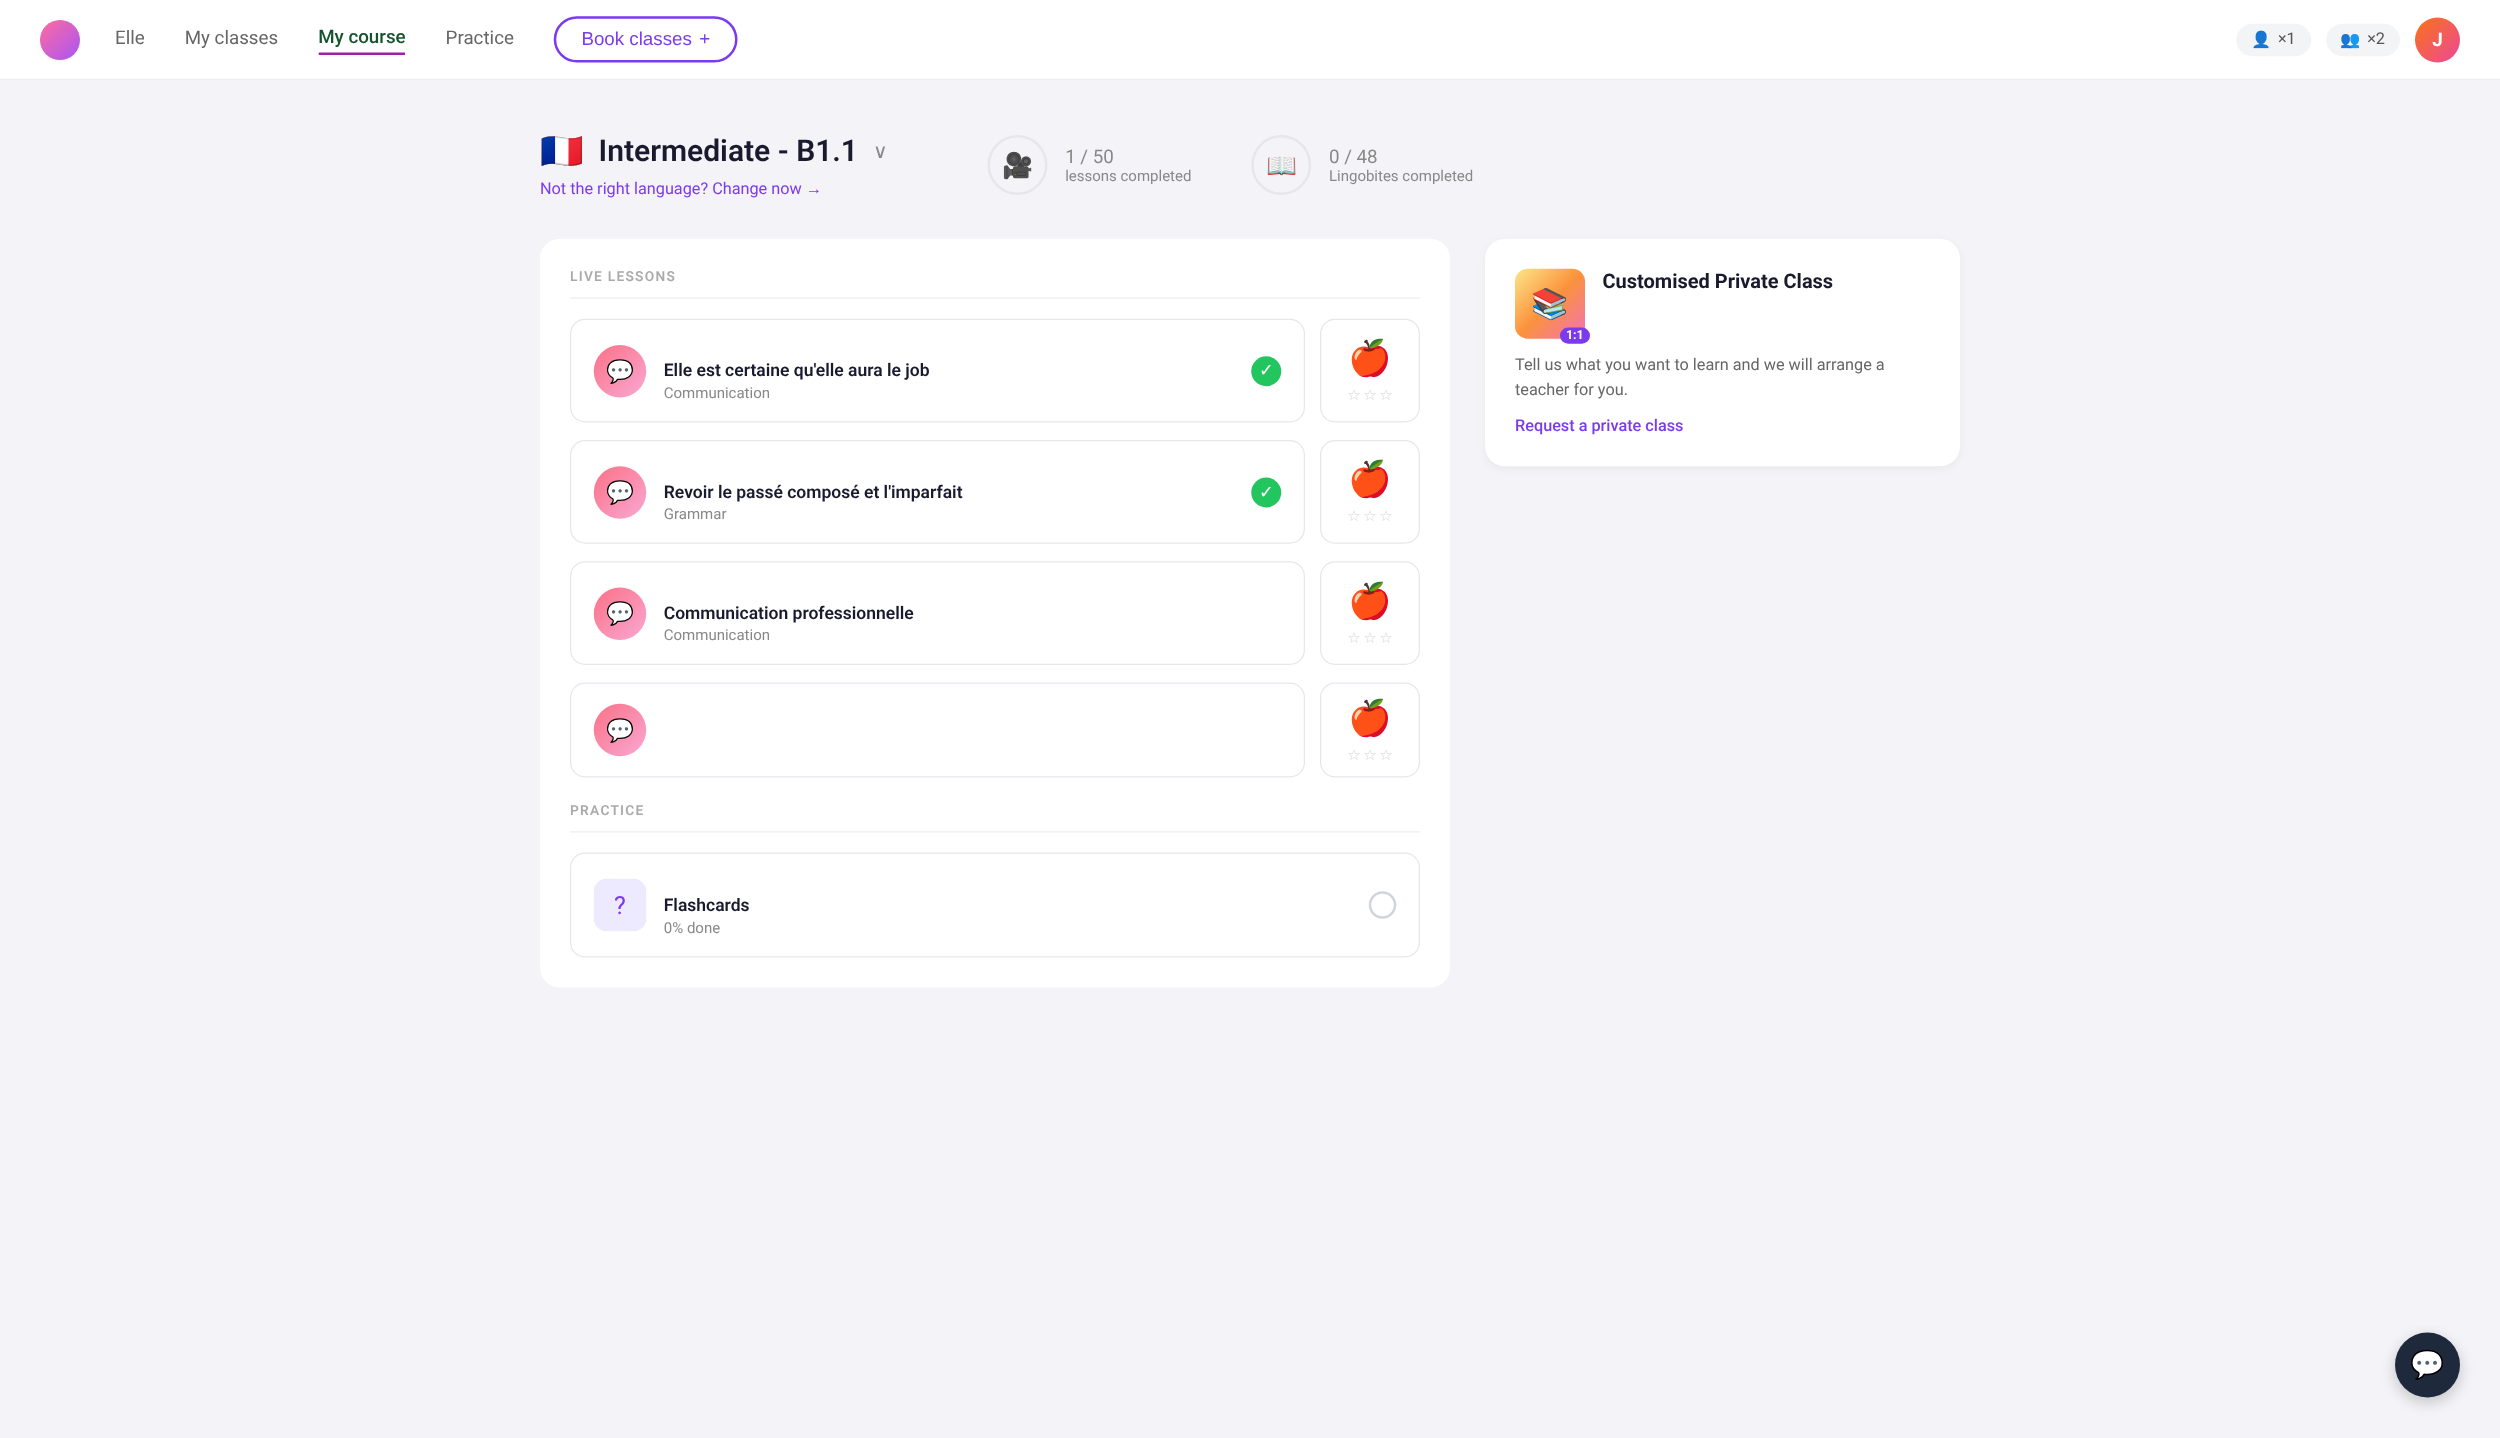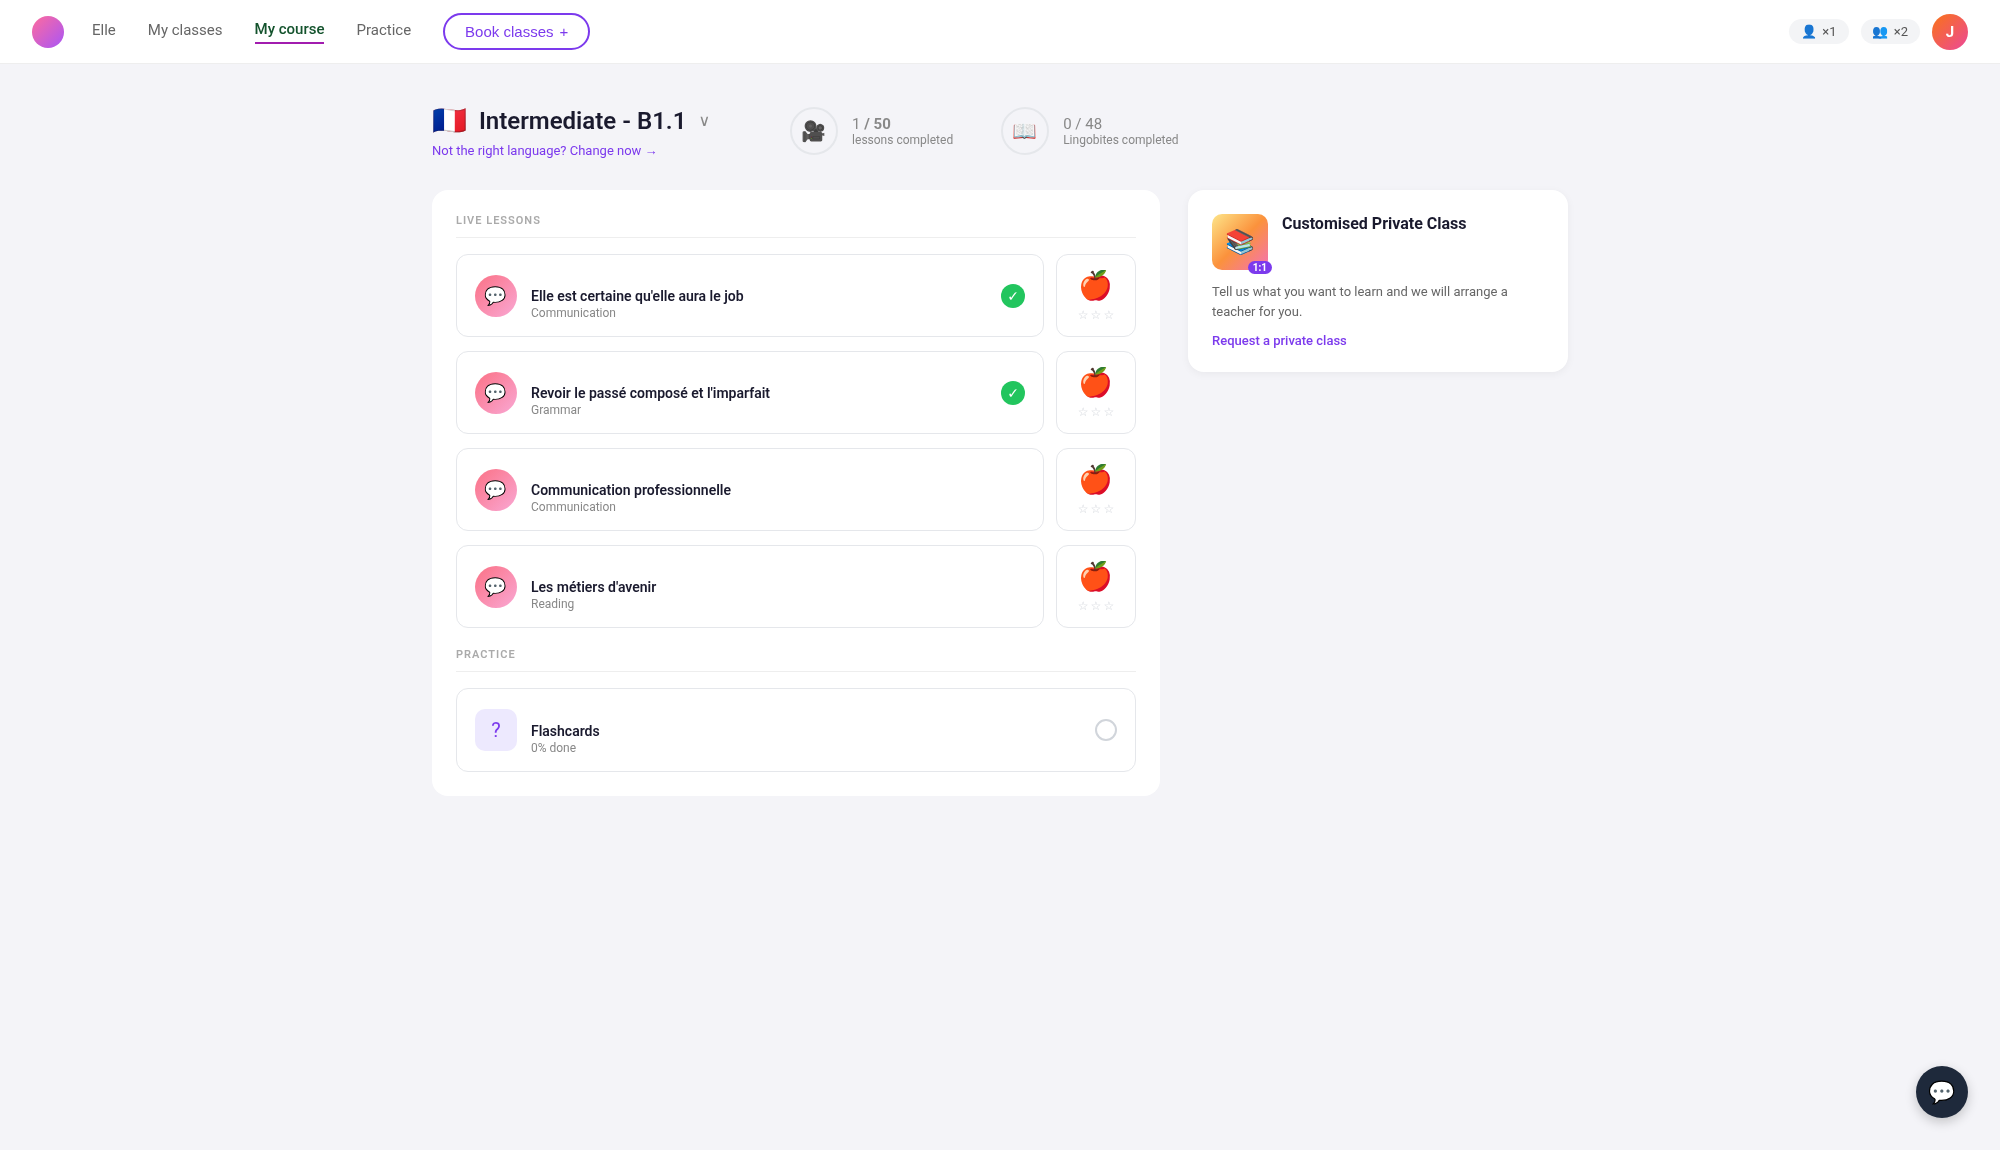"/ 50" span { font-weight: 700 -> 400 }
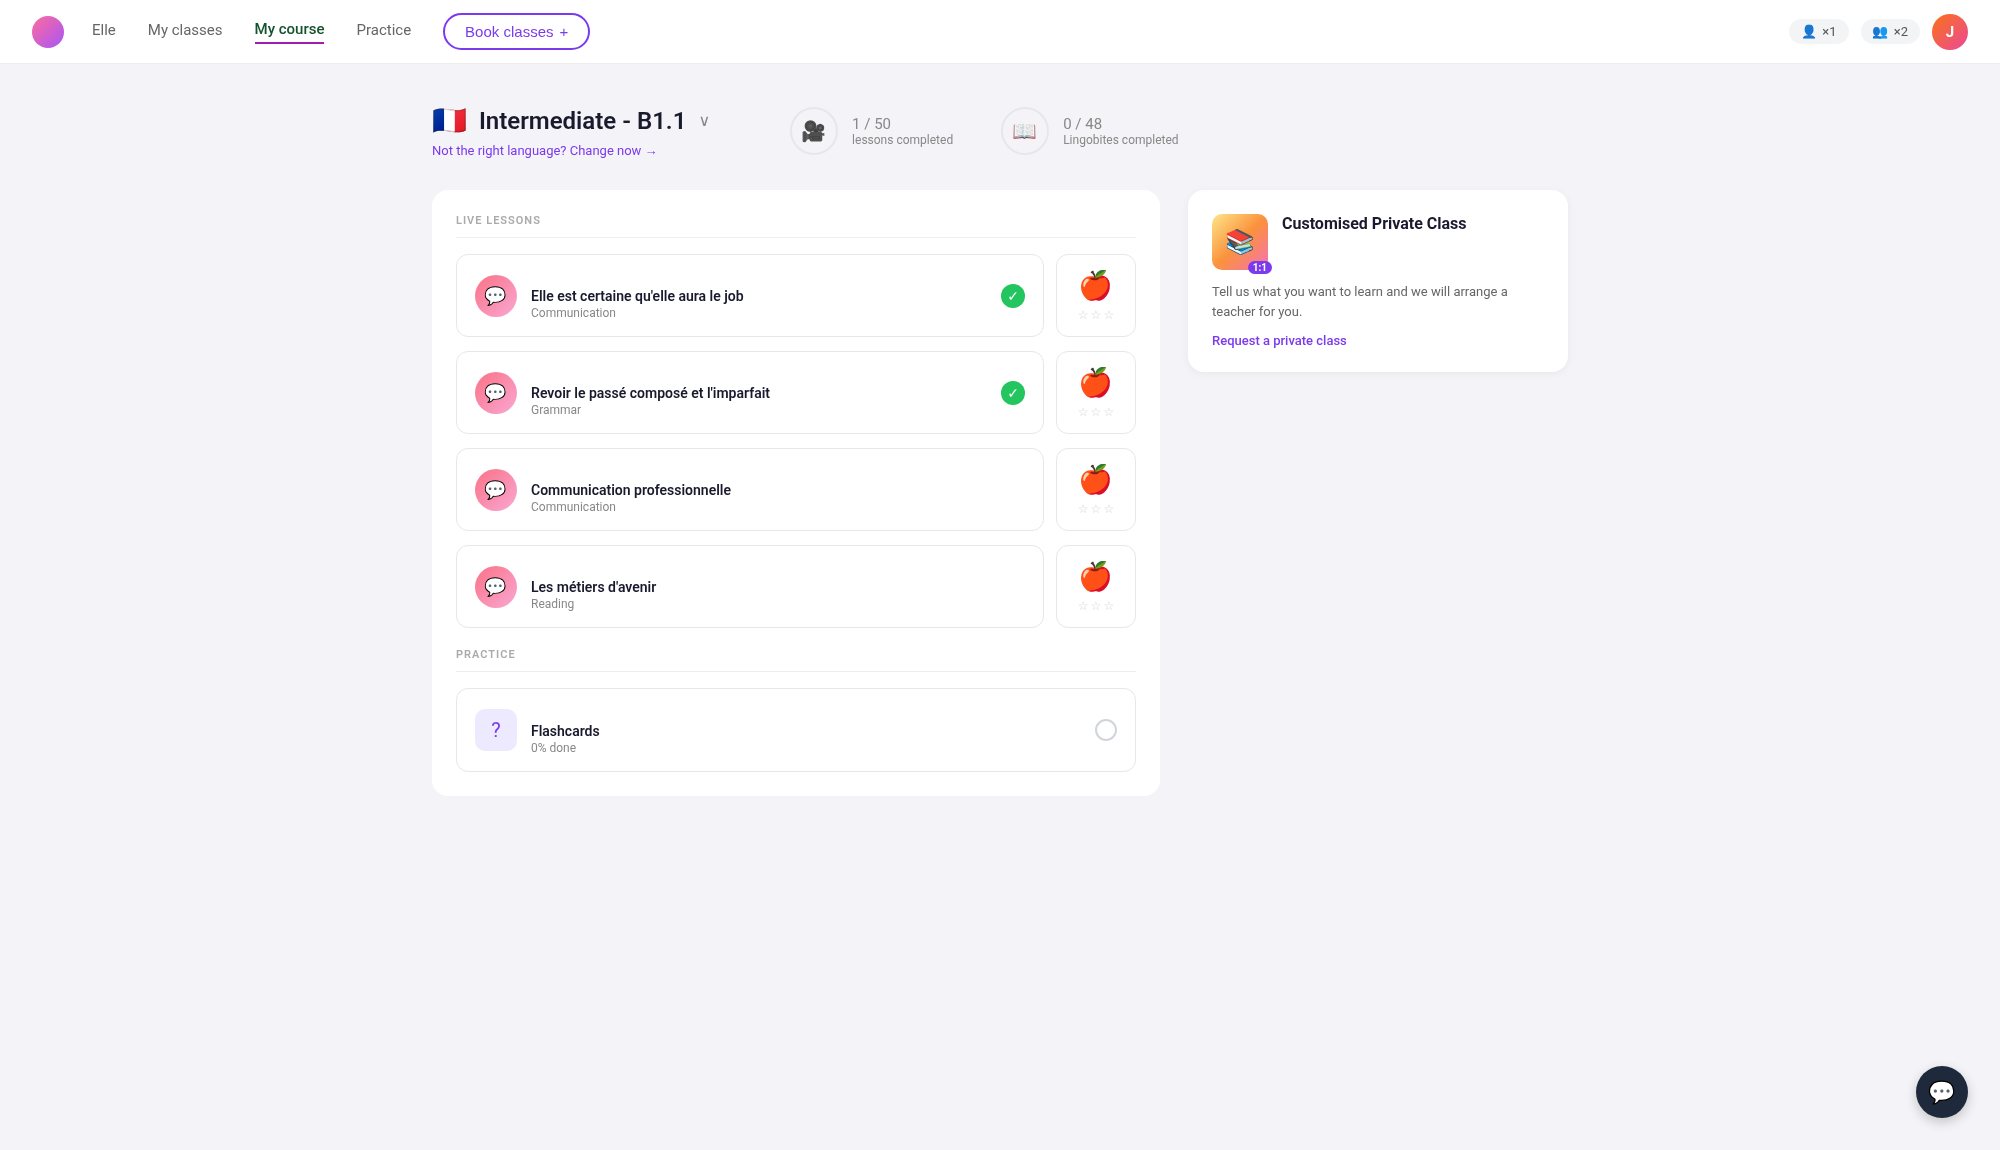"Les métiers d'avenir" div.lesson-info { html: <div> <div>Les métiers d'avenir</div> <div>Reading</div> </div> -> none }
